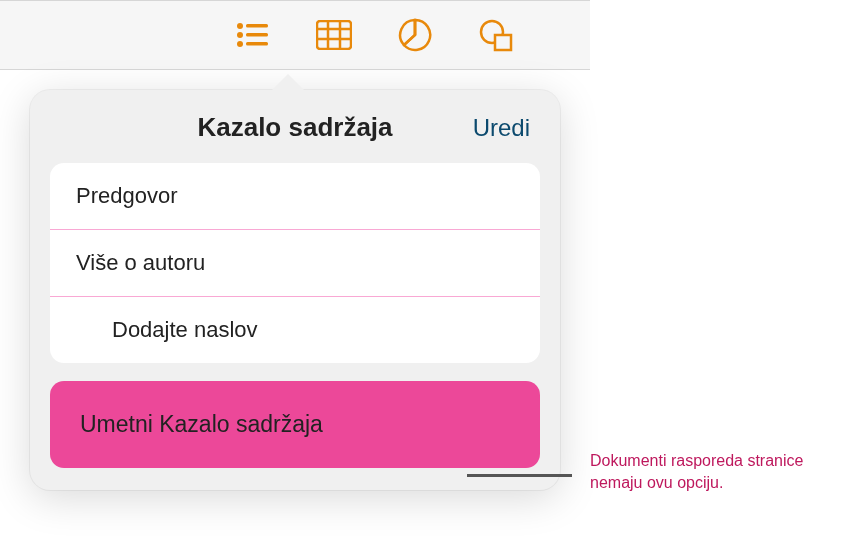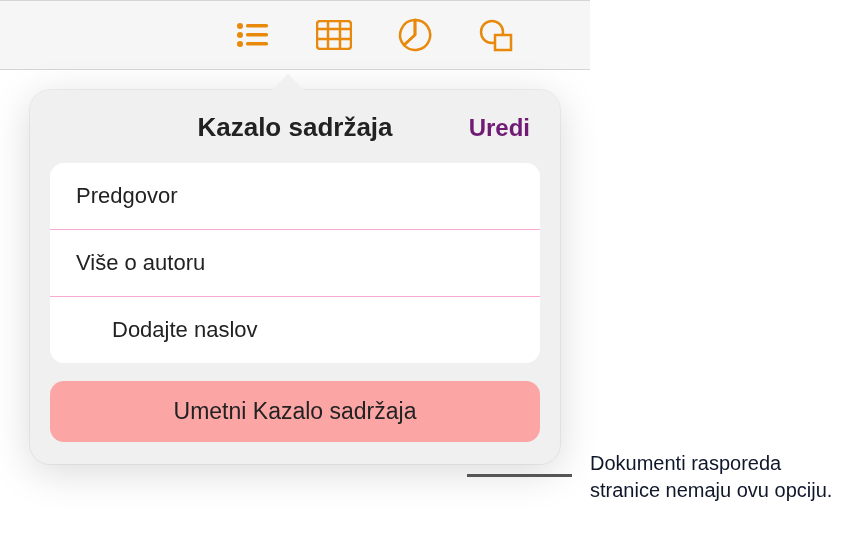"Uredi" .popover-edit { color: #701a75 -> #0c4a6e; font-weight: 700 -> 400 }
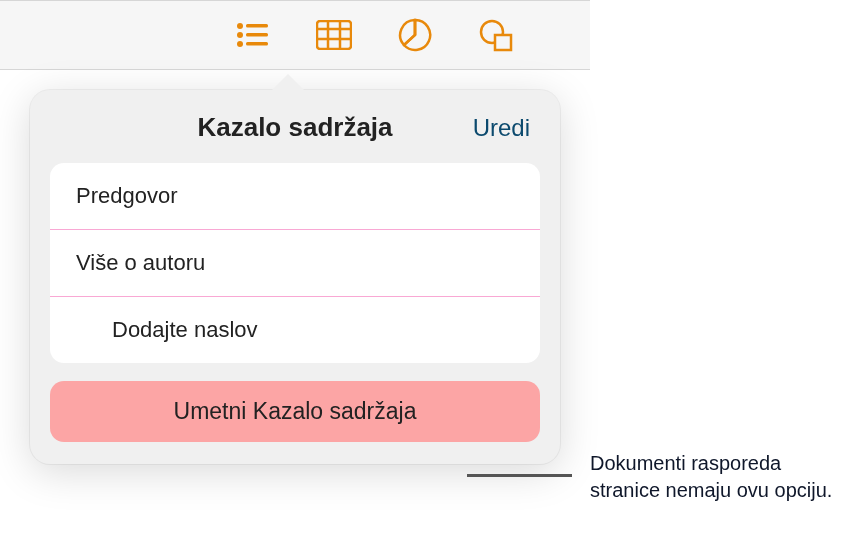"Umetni Kazalo sadržaja" .insert-button { background: #fca5a5 -> #ec4899; padding: 17px -> 30px; text-align: center -> none }
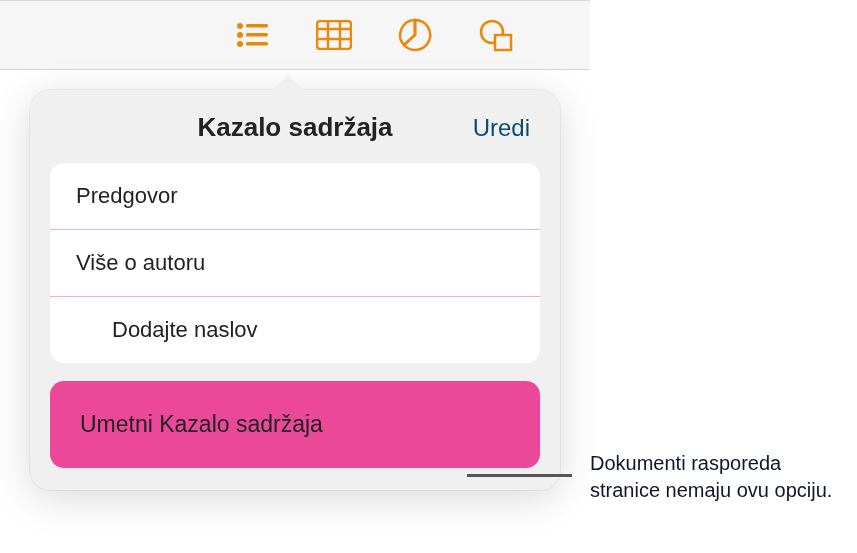"Dokumenti rasporeda stranice nemaju ovu" .callout-text { color: #0f172a -> #be185d; font-size: 20px -> 16px }
